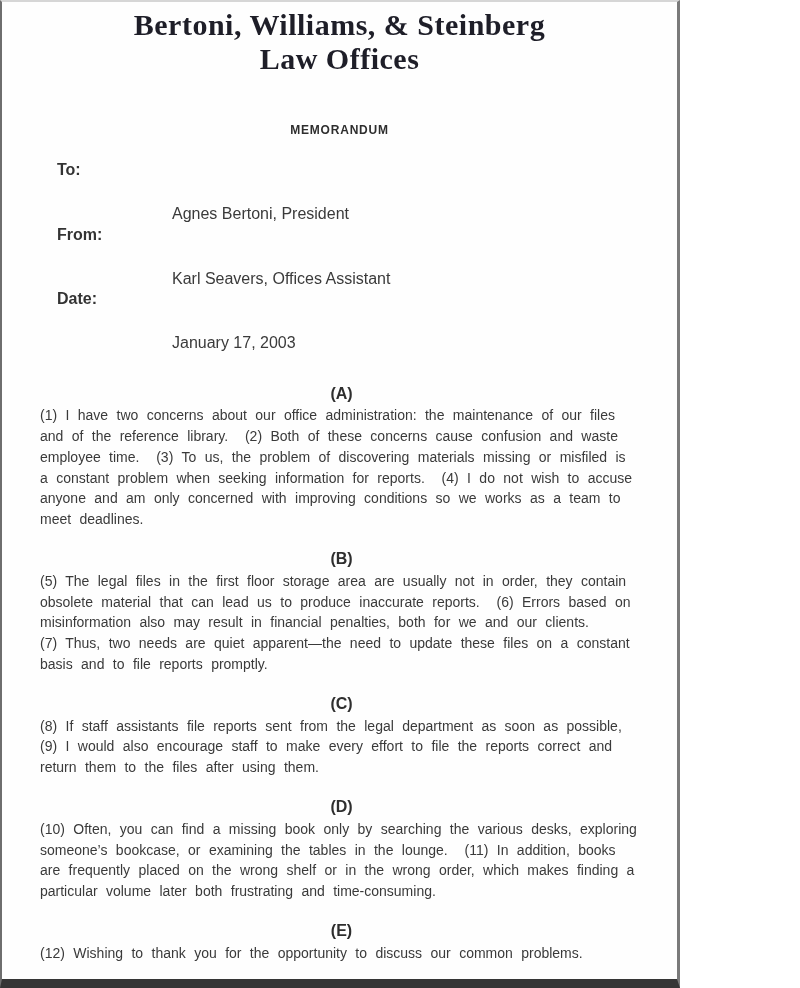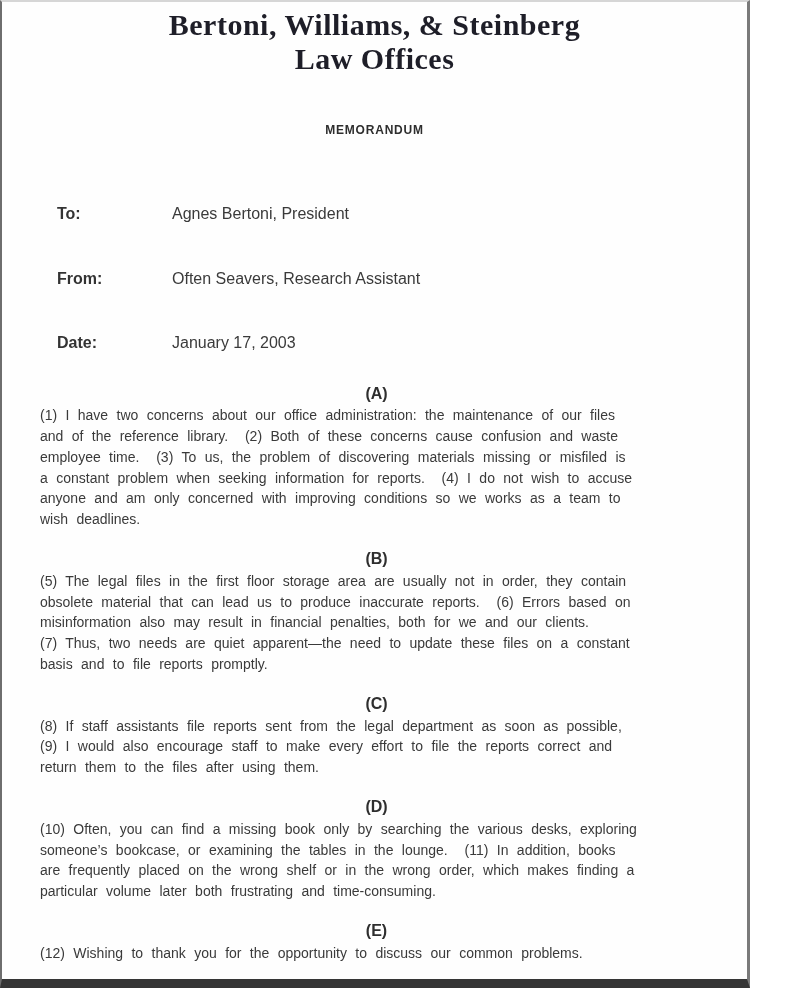"Bertoni, Williams, & Steinberg" .page { width: 750px -> 680px }
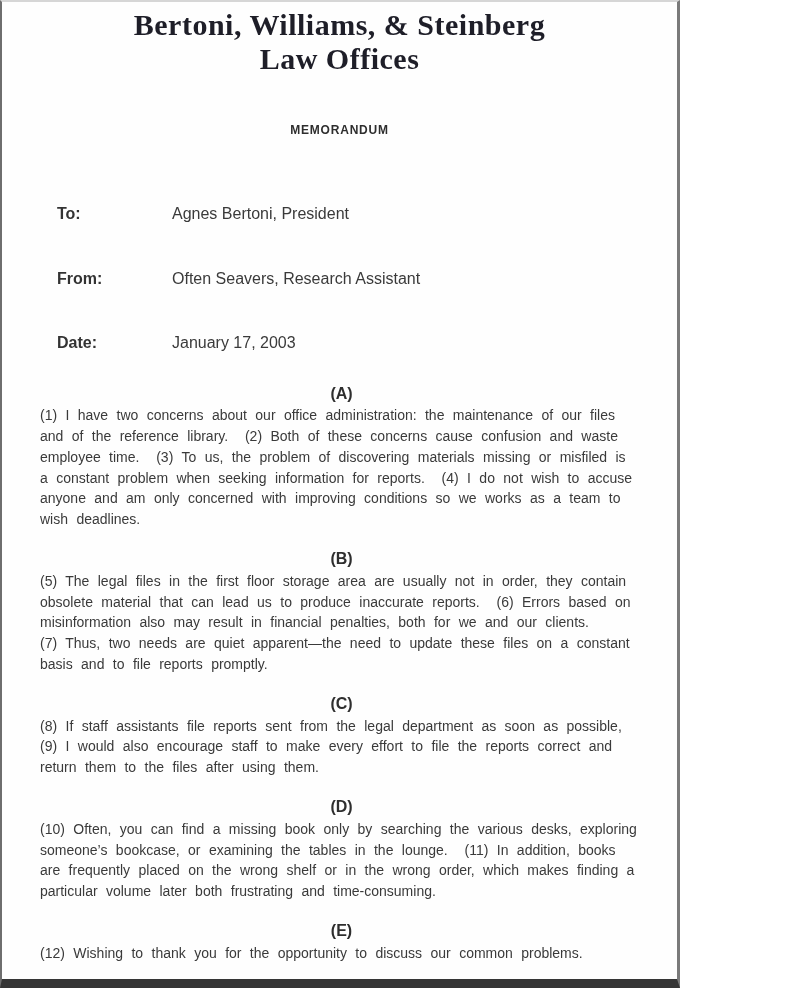"To:" .field-row { align-items: flex-end -> none }
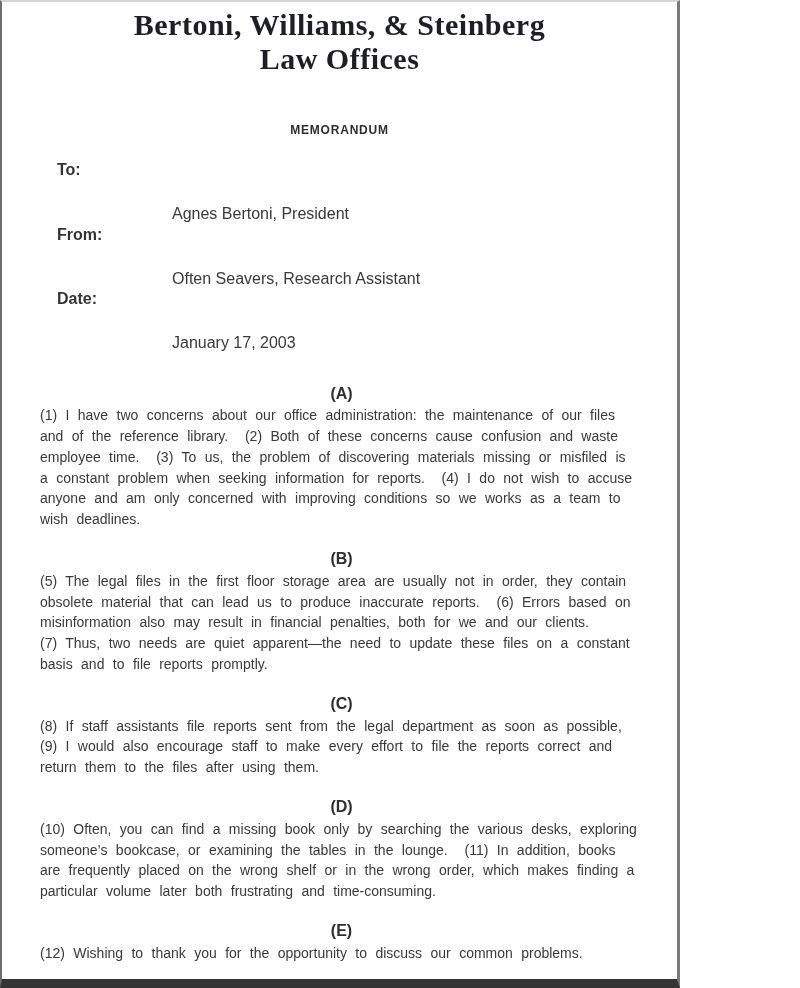"Often Seavers, Research Assistant" div.field-value { text: Often Seavers, Research -> Karl Seavers, Offices }
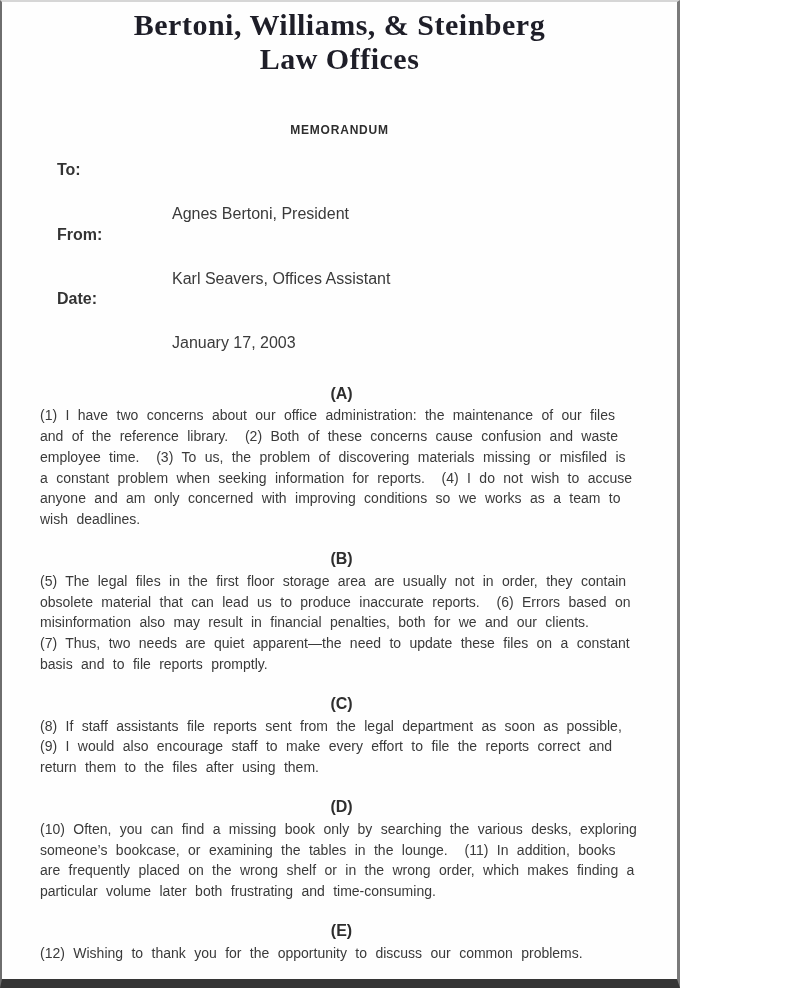"wish deadlines." div.para-line { text: wish -> meet }
